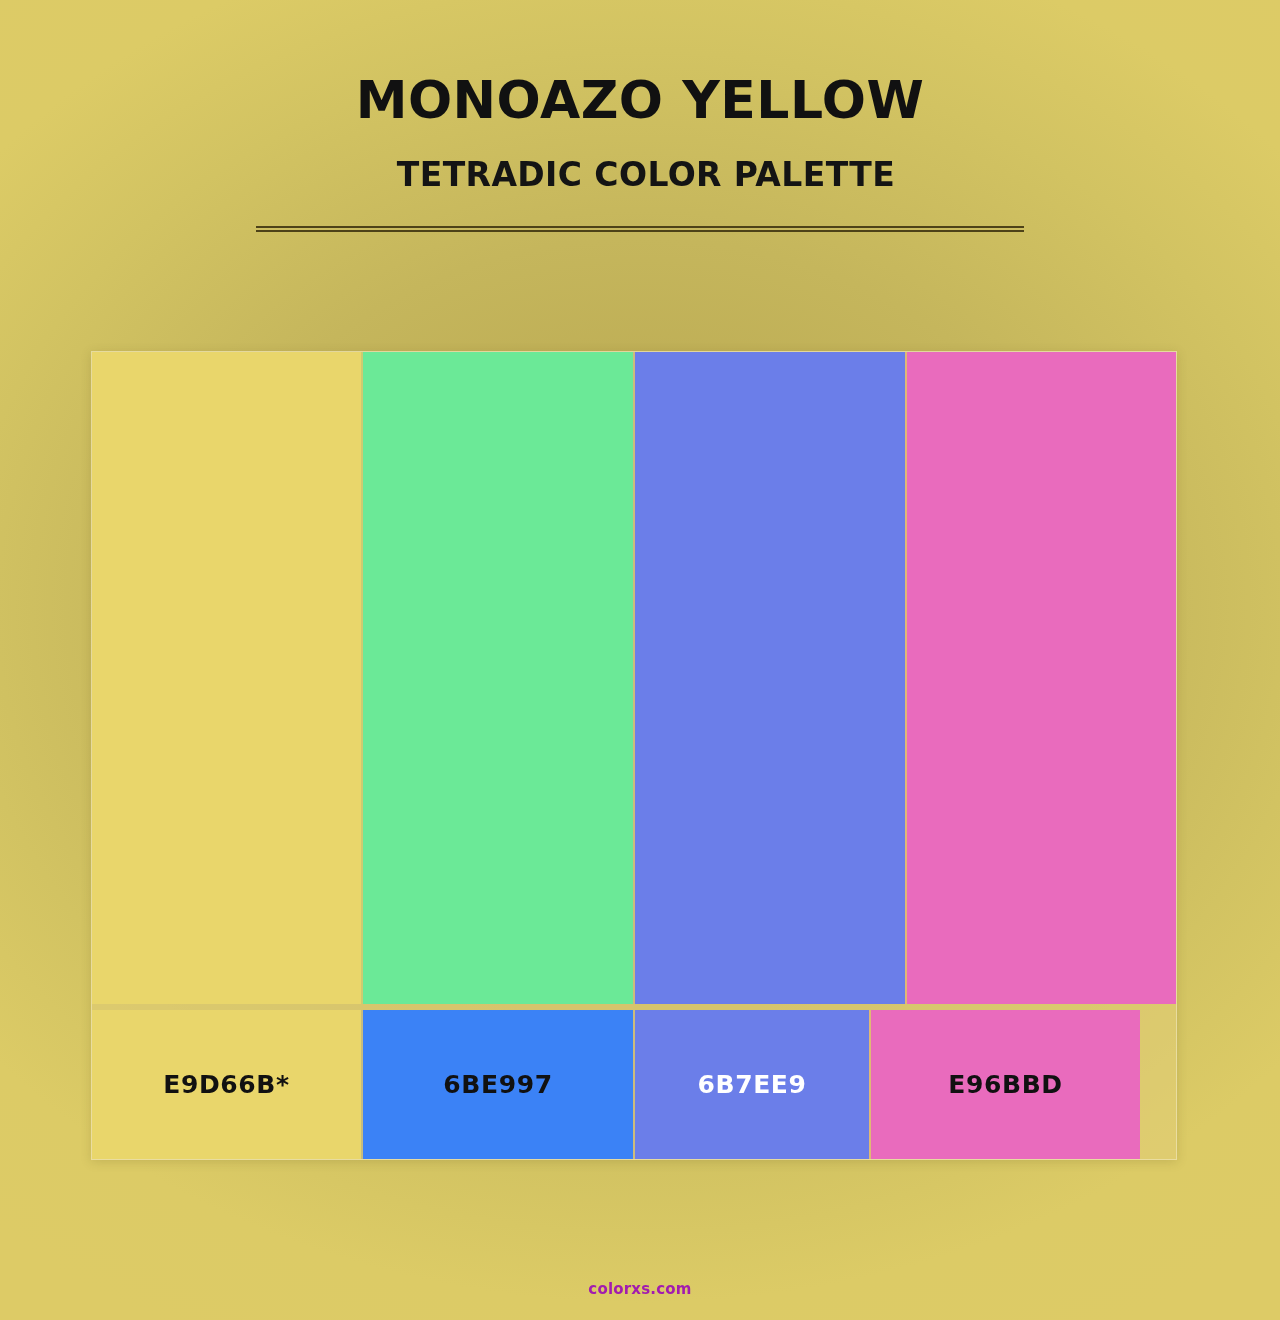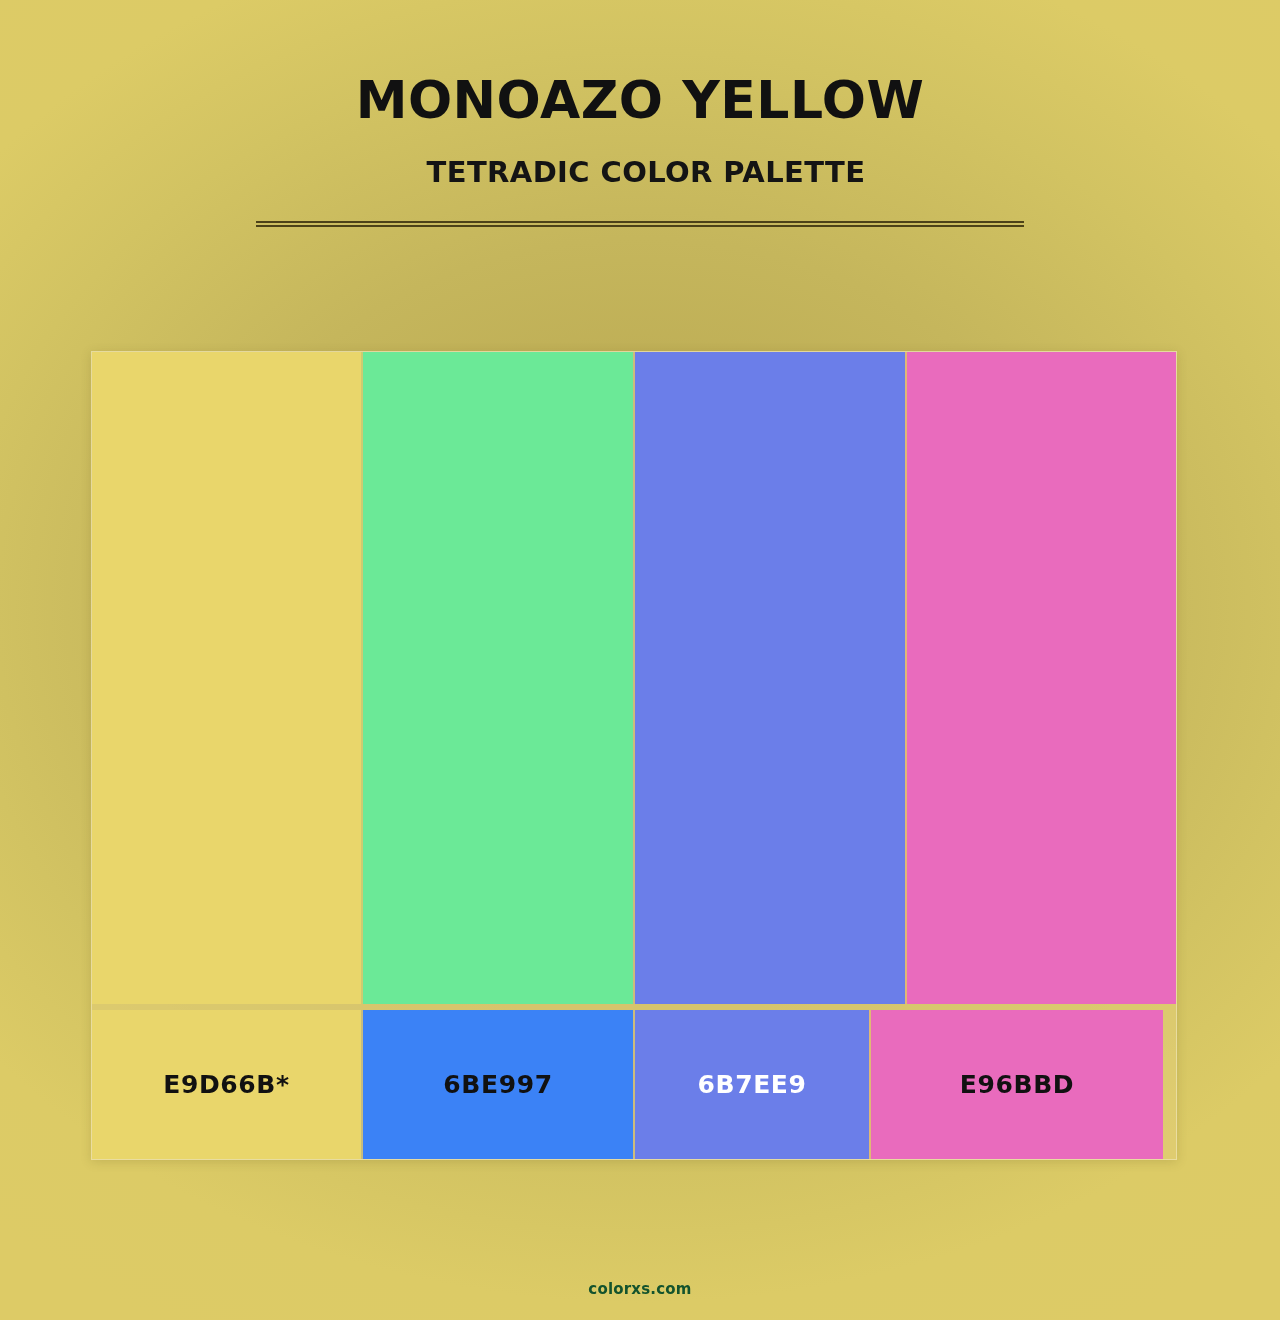"TETRADIC COLOR PALETTE" .subtitle { font-size: 29px -> 33px }
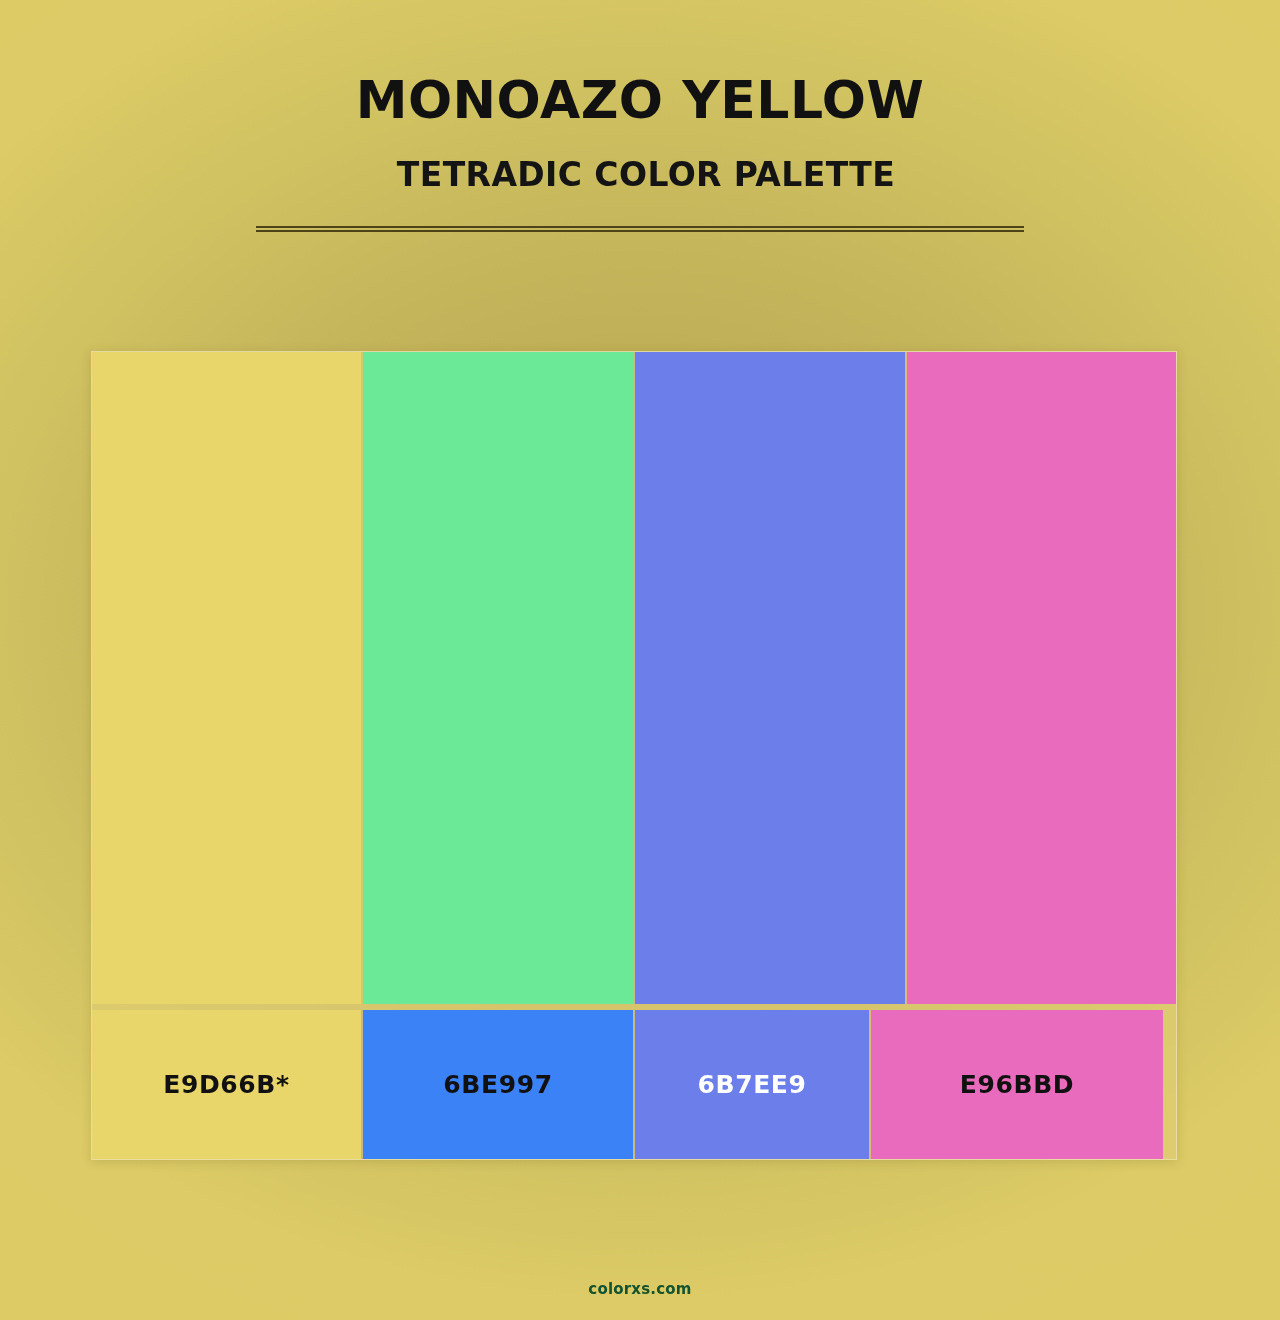"E96BBD" div.label-col { width: 294px -> 271px }
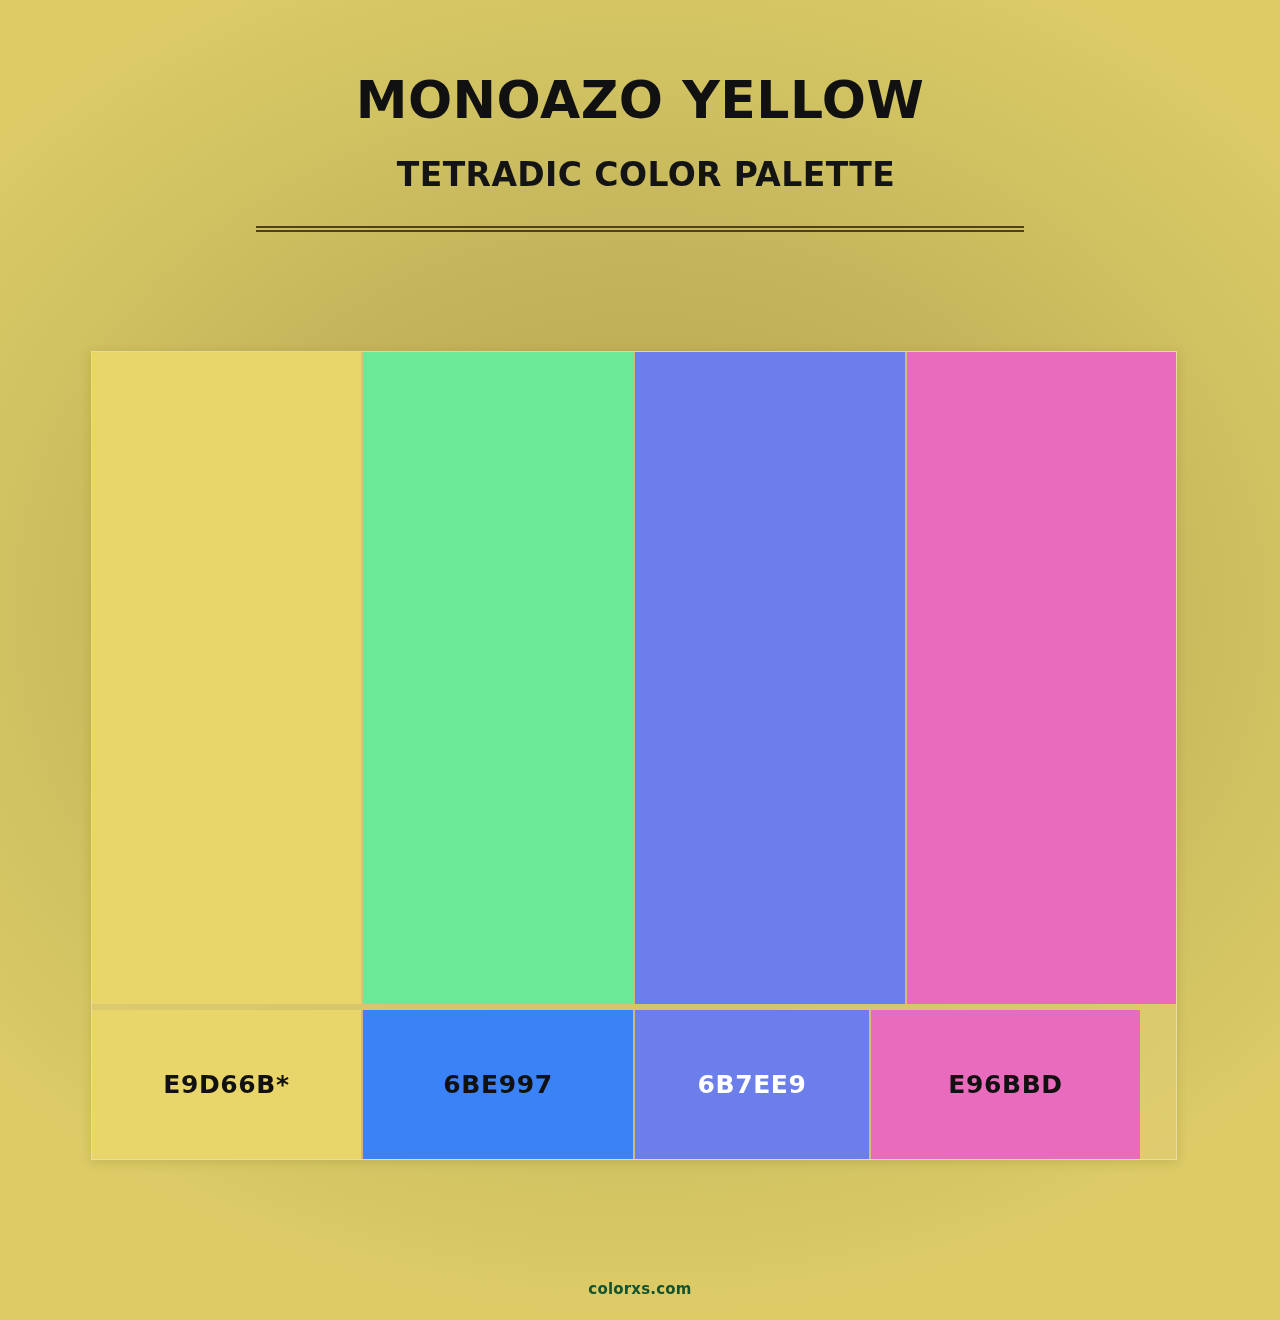"colorxs.com" .footer { color: #14532d -> #a21caf }
